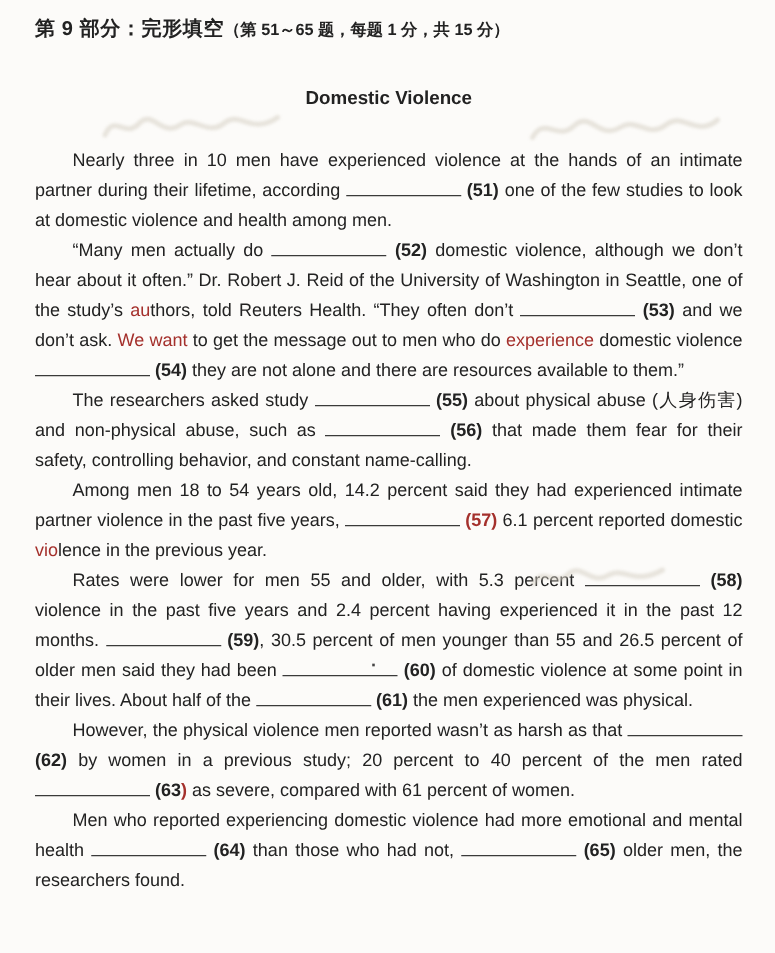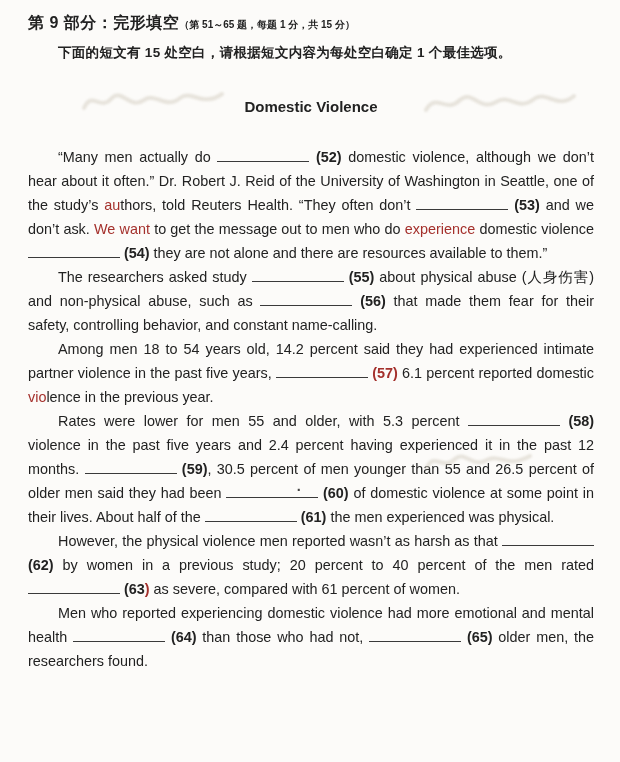"（第 51～65 题，每题 1 分，共" .hdr-note { font-size: 10px -> 13px }
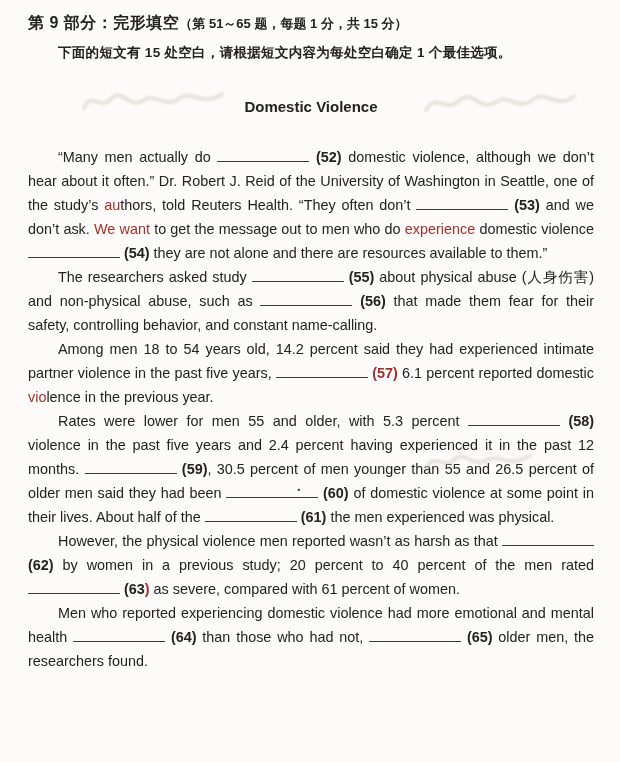"下面的短文有 15 处空白，请根据短文内容为每处空白确定 1 个最佳选项。" div.instructions { html: <div>下面的短文有 15 处空白，请根据短文内容为每处空白确定 1 个最佳选项。</div> -> none }
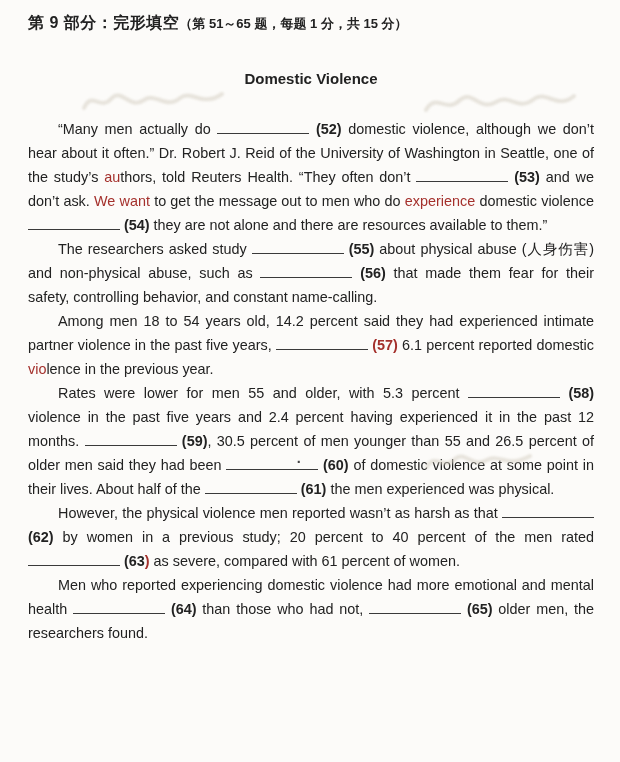"Nearly three in 10 men" p.para { html: none -> <p><span>Nearly three in 10 men have experienced violence at the hands of an intimate partner during their lifetime, according </span><span></span><span> (51)</span><span> one of the few studies to look at domestic violence and health among men.</span></p> }
